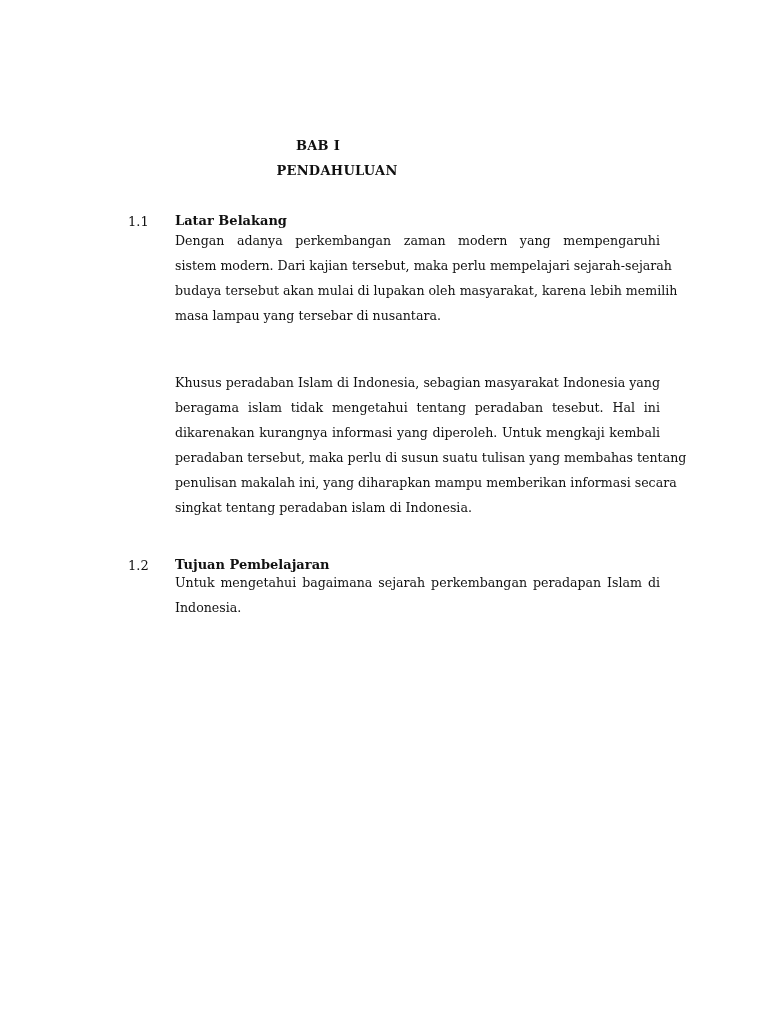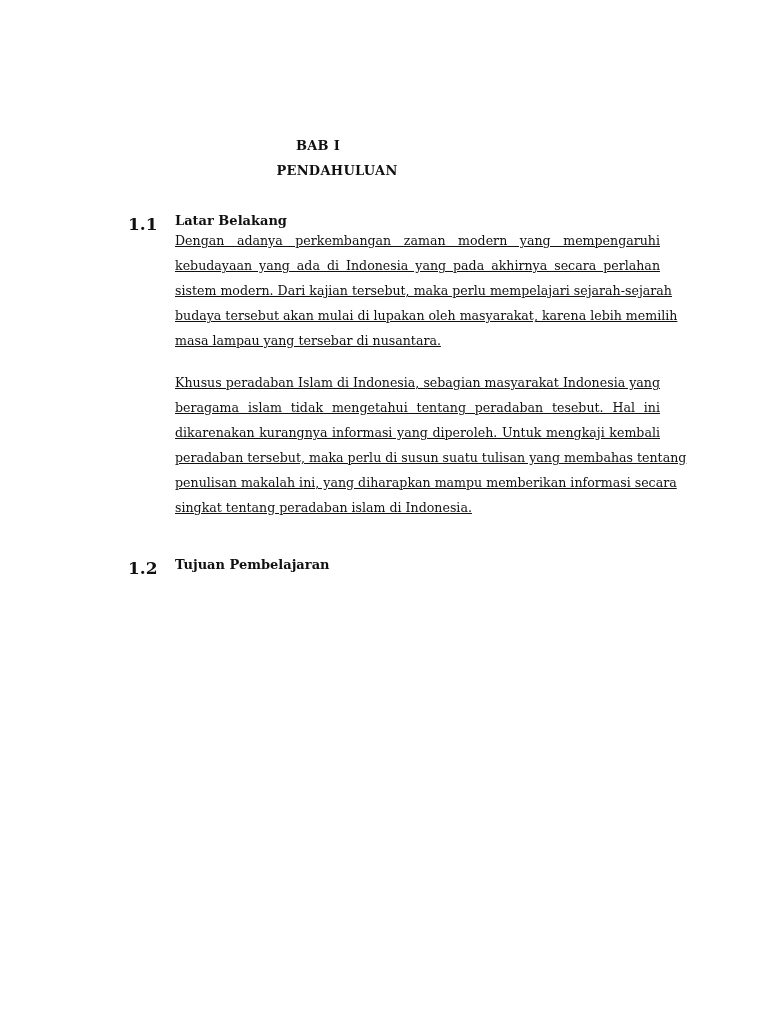"1.1" .sec-num { font-size: 17px -> 13px; font-weight: bold -> normal }
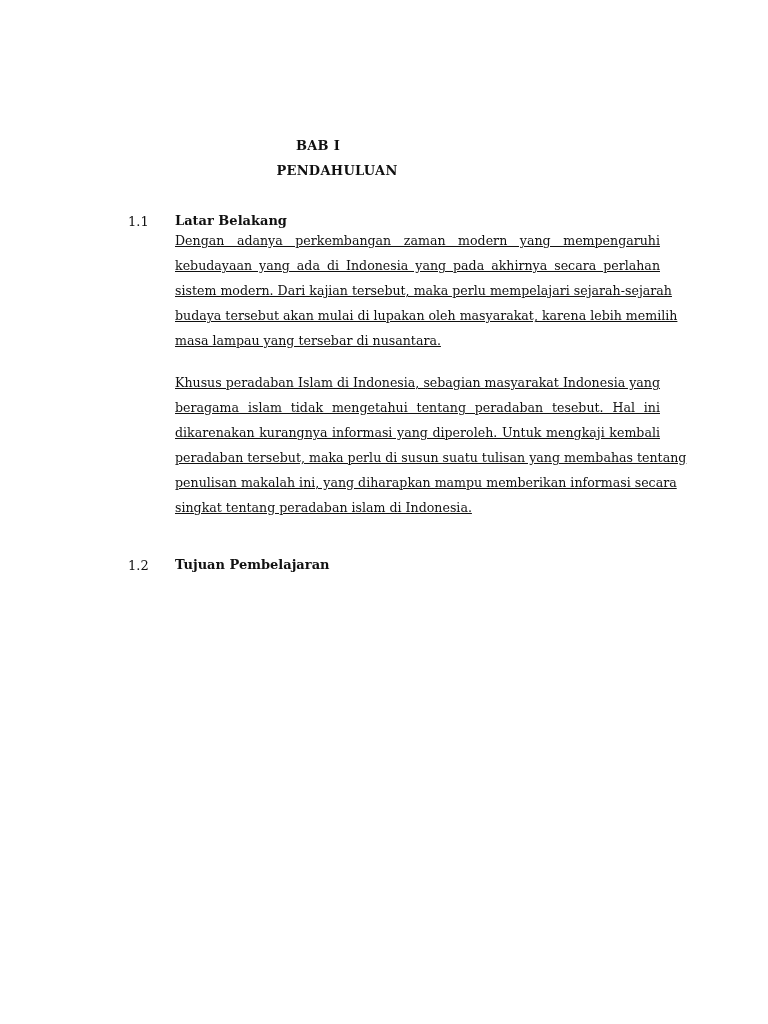"Dengan adanya perkembangan zaman modern" .para .line { text-decoration: underline -> none }
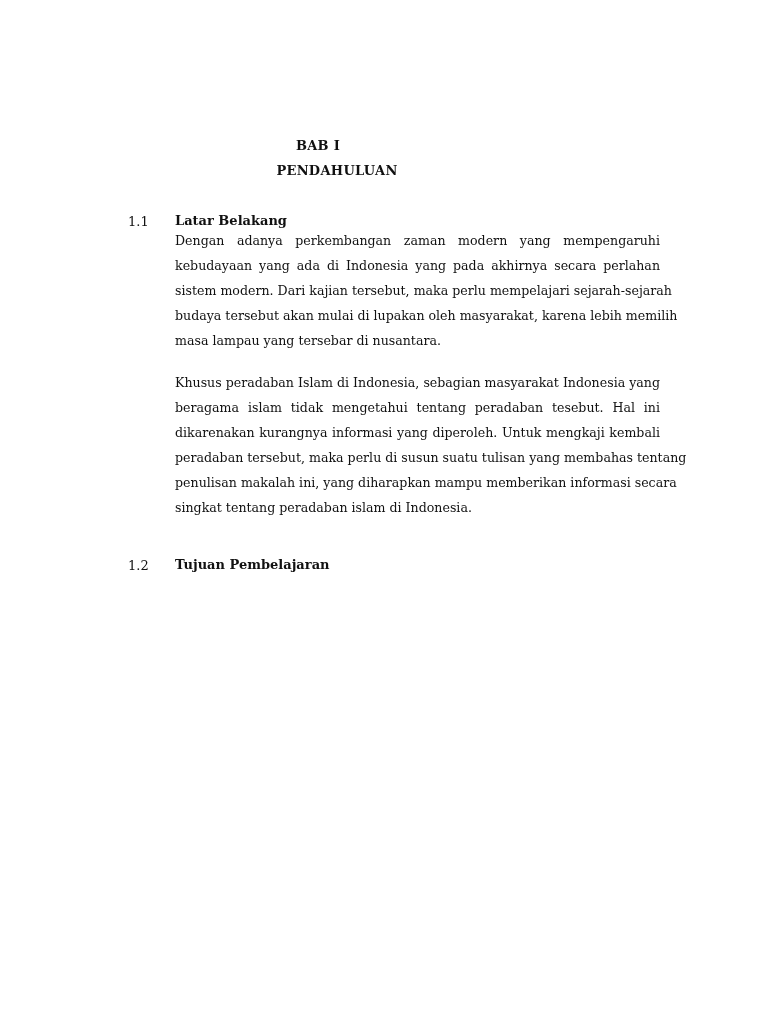"kebudayaan yang ada di Indonesia" span.line { html: <span>kebudayaan yang ada di Indonesia yang pada akhirnya secara perlahan</span> -> none }
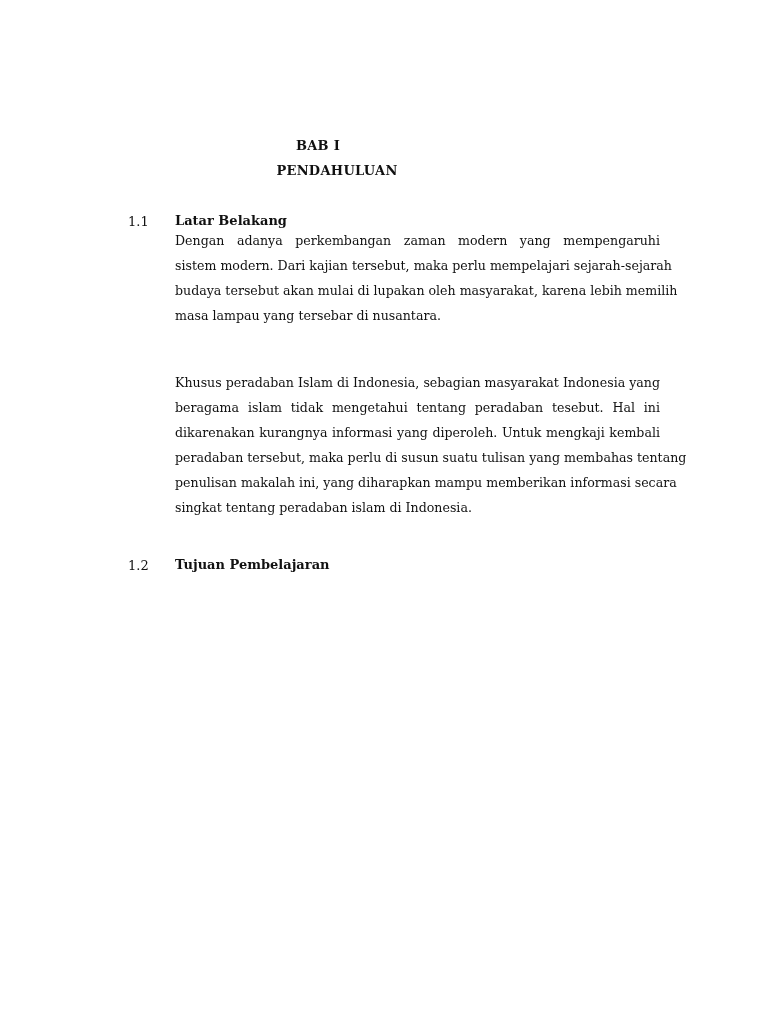"Untuk mengetahui bagaimana sejarah" div.para { html: none -> <div> <span>Untuk mengetahui bagaimana sejarah perkembangan peradapan Islam di</span> <span>Indonesia.</span> </div> }
